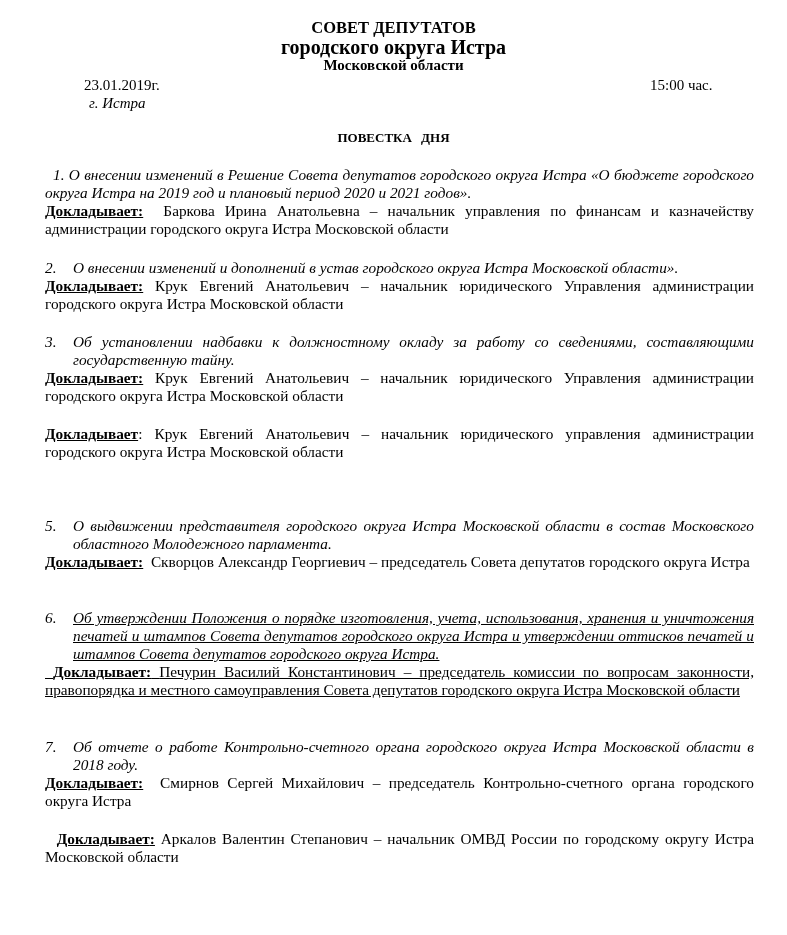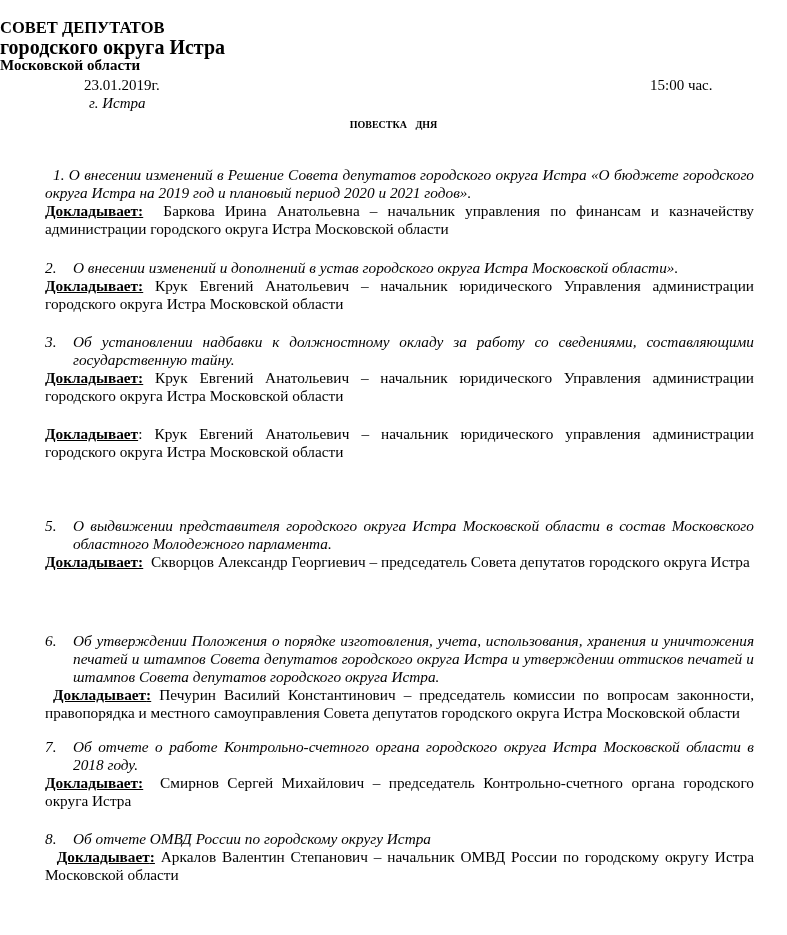"СОВЕТ ДЕПУТАТОВ" .header-title { text-align: none -> center }
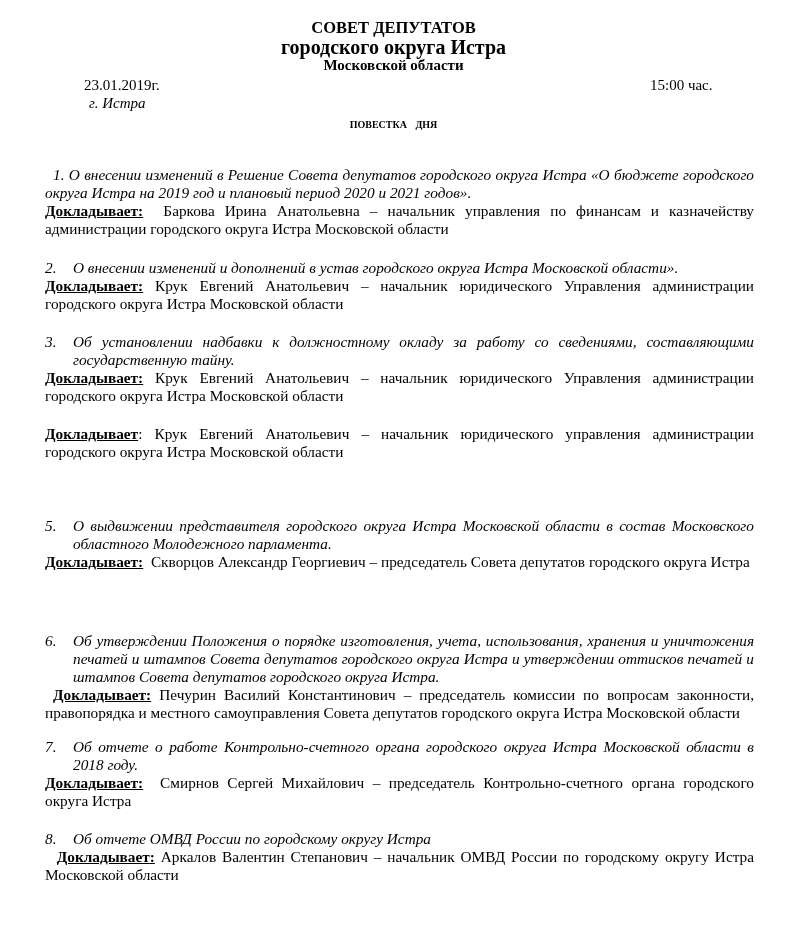"ПОВЕСТКА ДНЯ" .agenda-title { font-size: 10px -> 13px; top: 116px -> 129px }
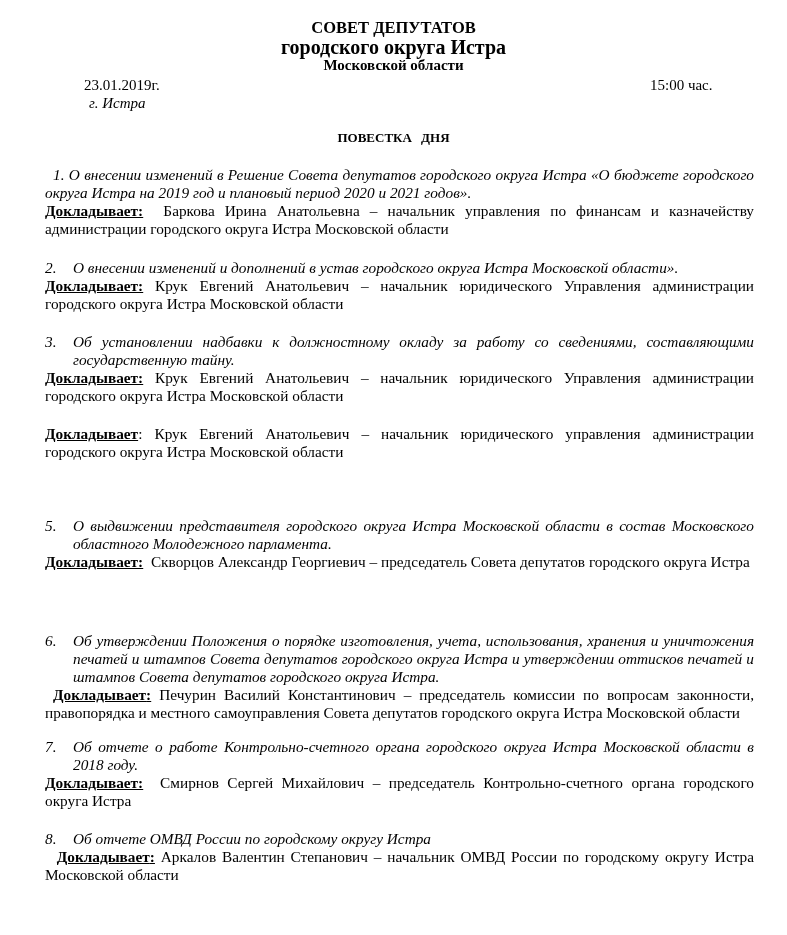"6. Об утверждении Положения о" .i6 { text-decoration: none -> underline; top: 632px -> 609px }
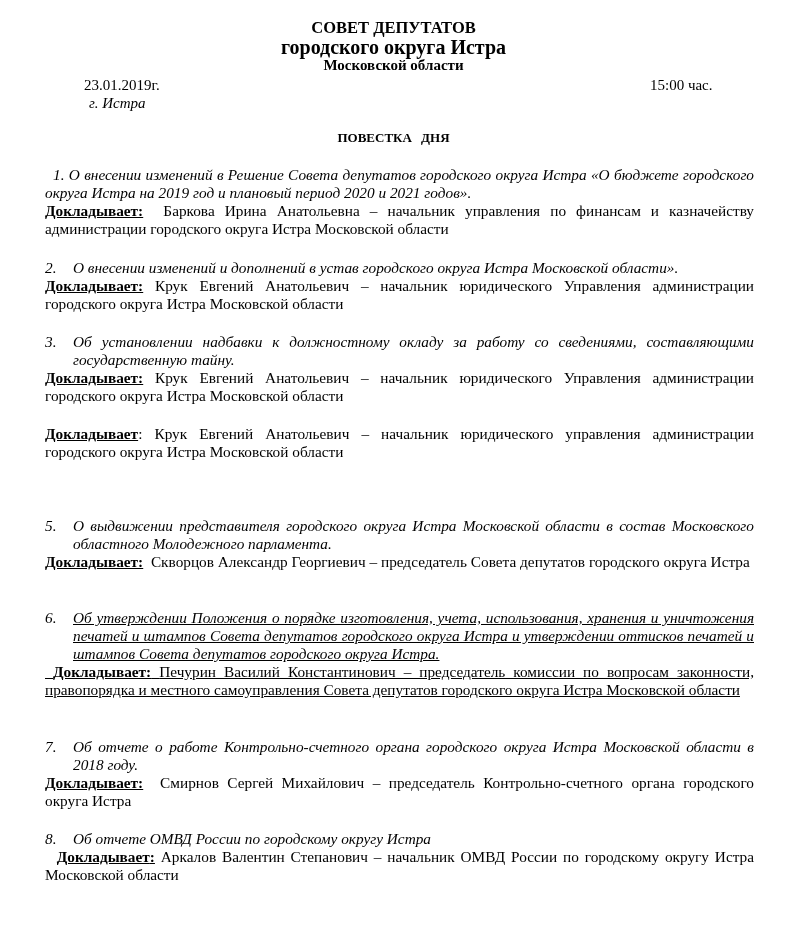"8. Об отчете ОМВД России" div.topic { html: <div><span><span>8.</span></span><span>Об отчете ОМВД России по городскому округу Истра</span></div> -> none }
